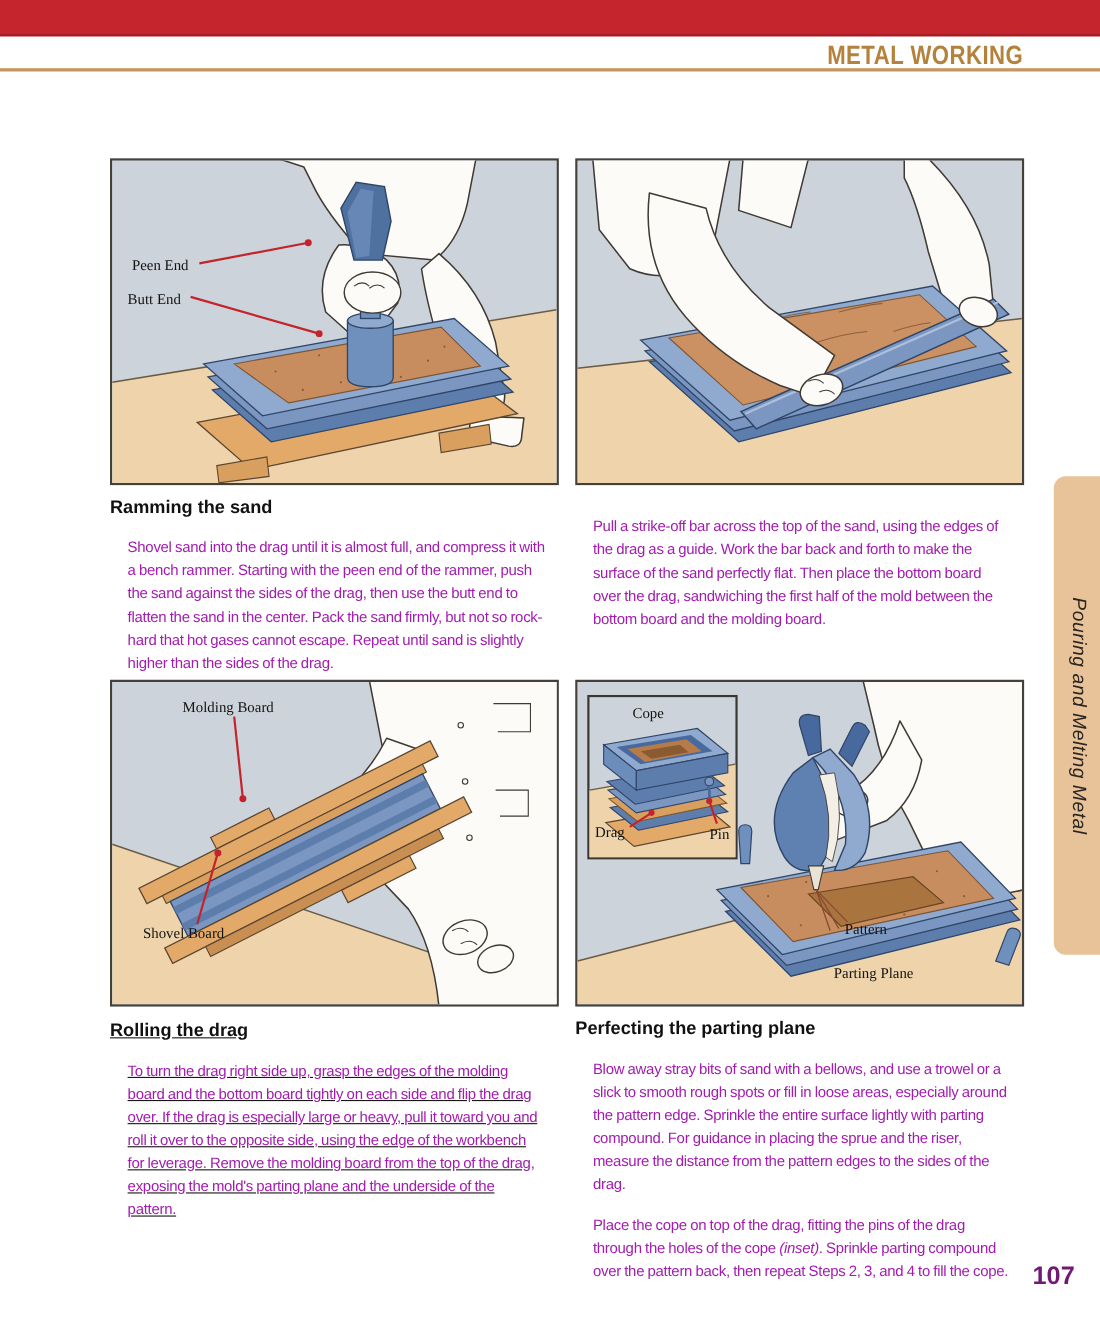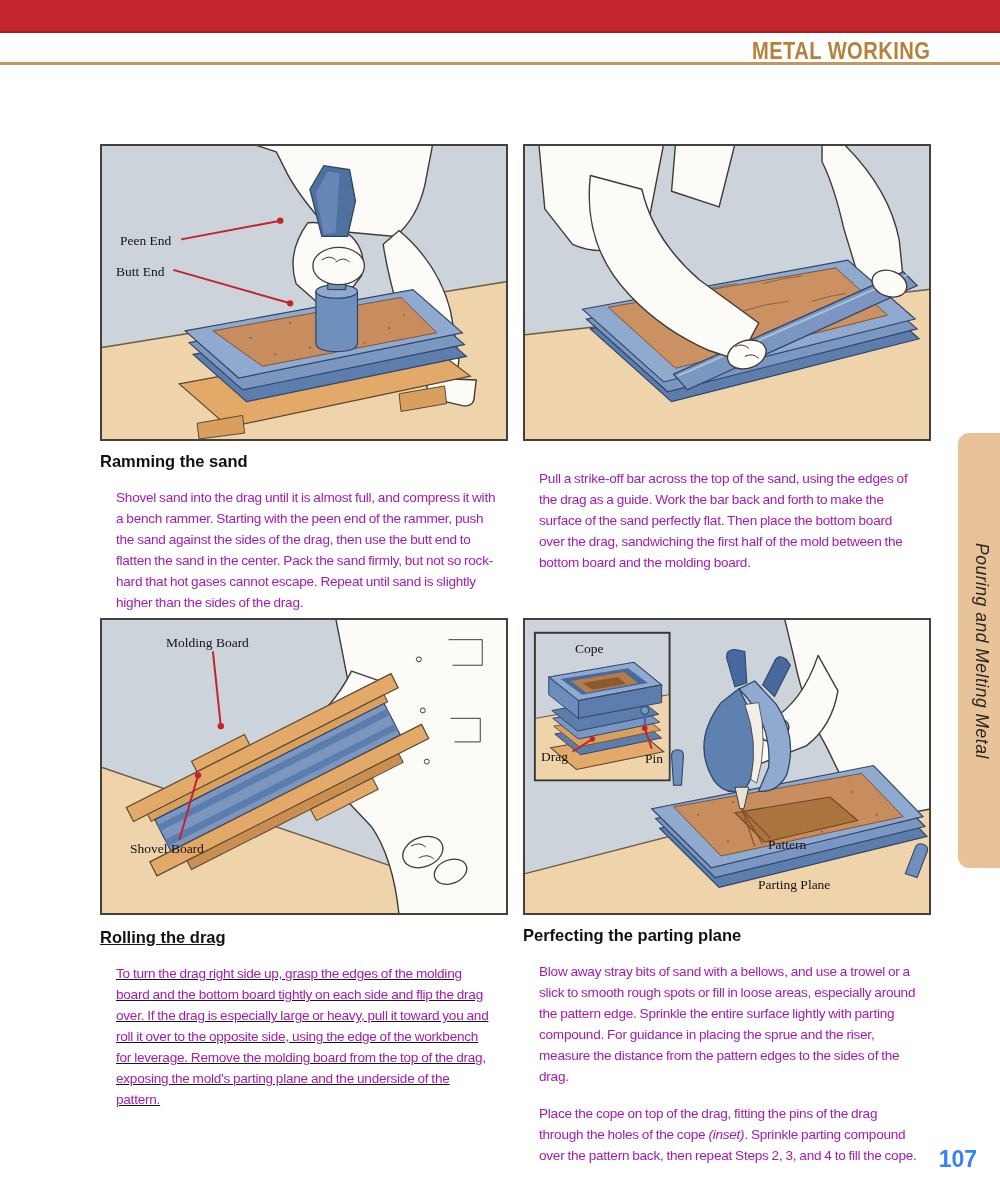"107" .page-num { color: #3b82f6 -> #701a75 }
